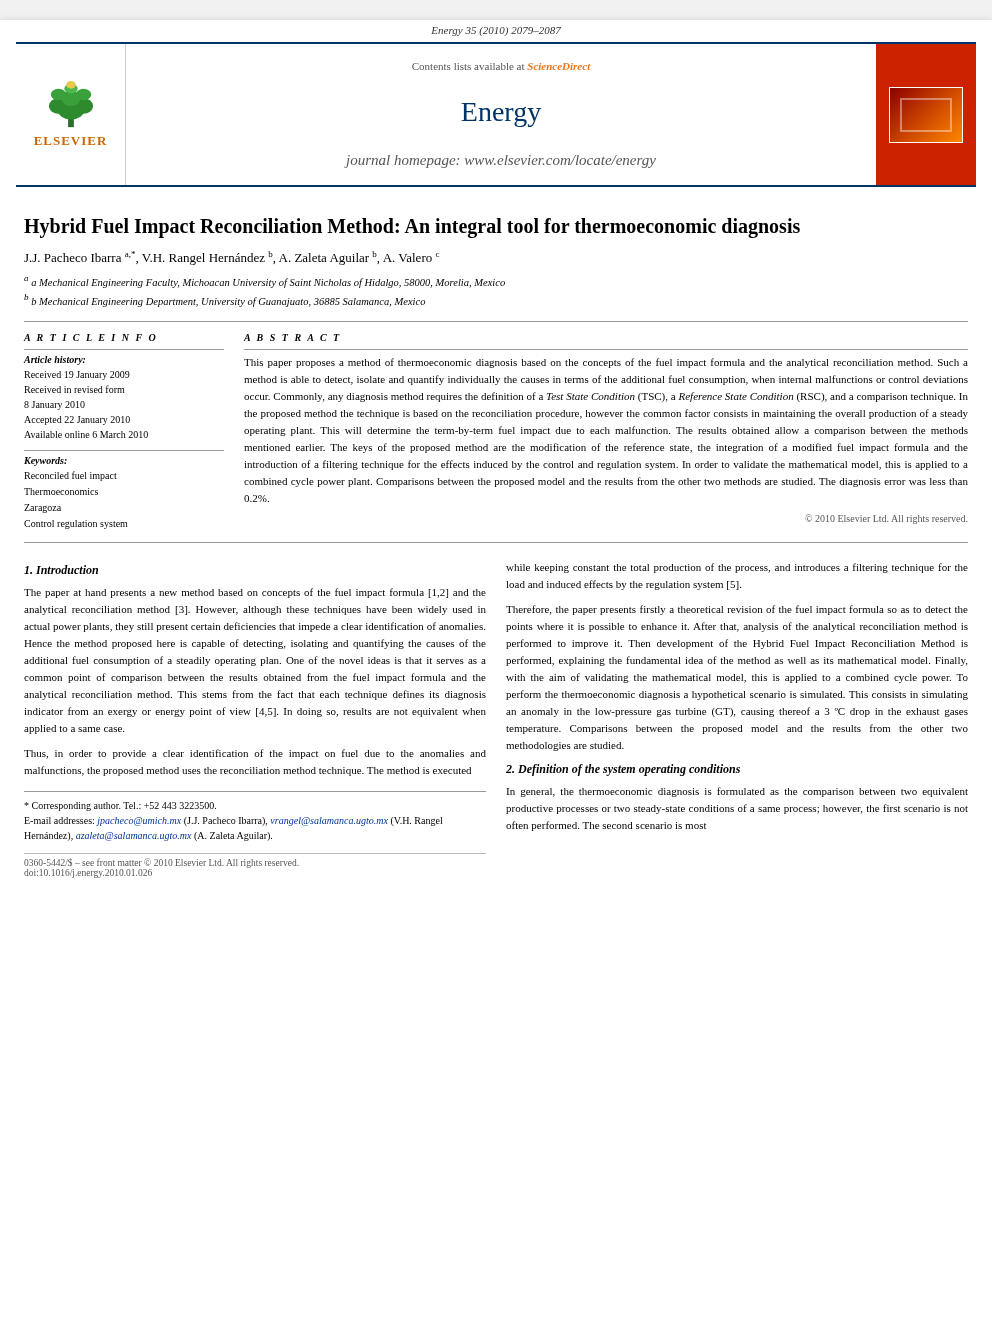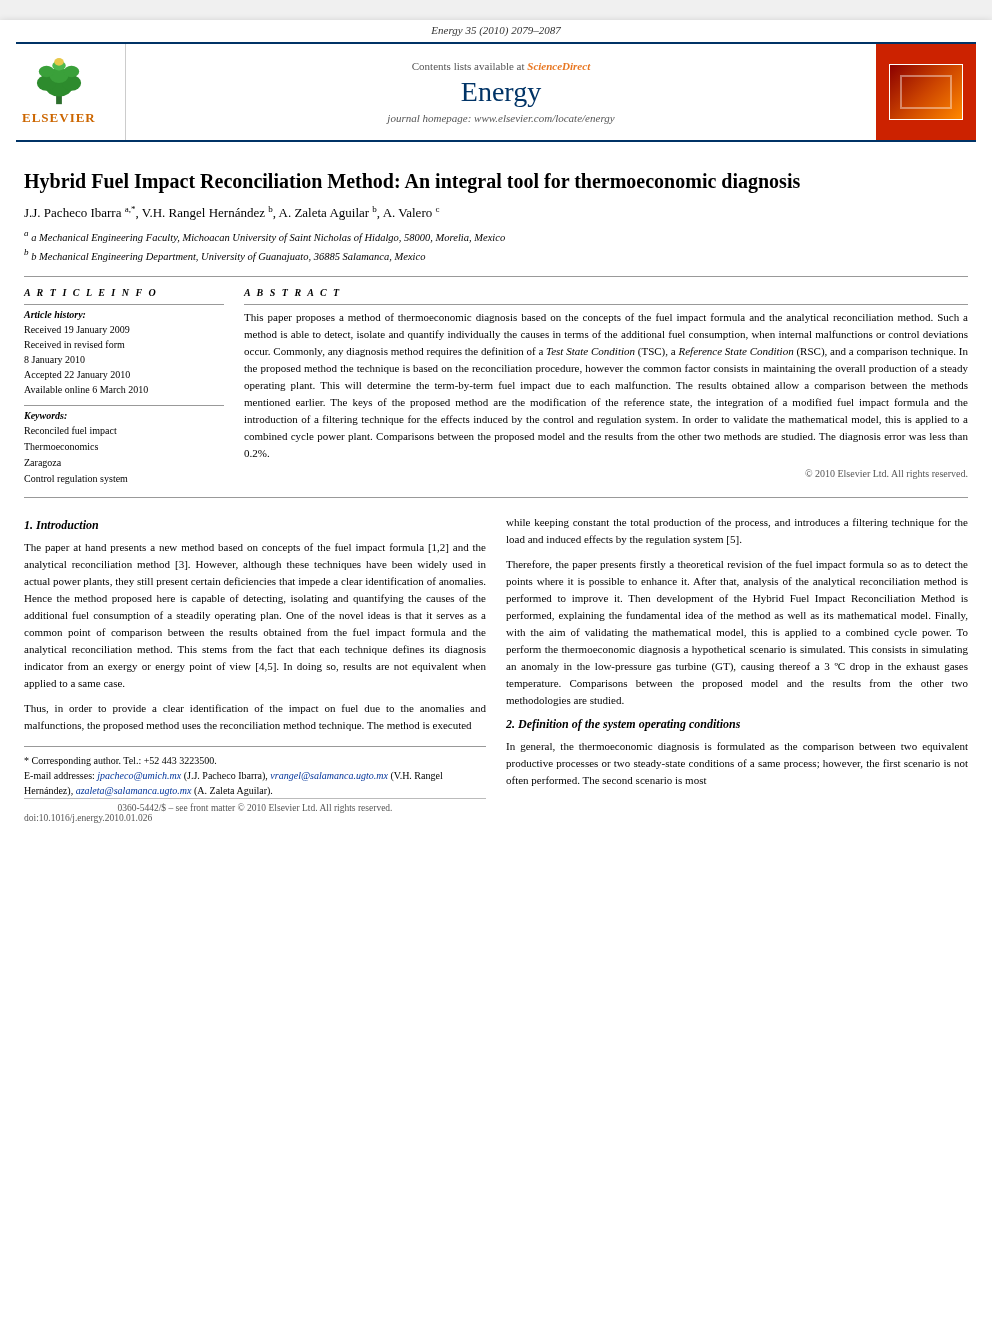"Contents lists available at" .journal-center { gap: none -> 20px }
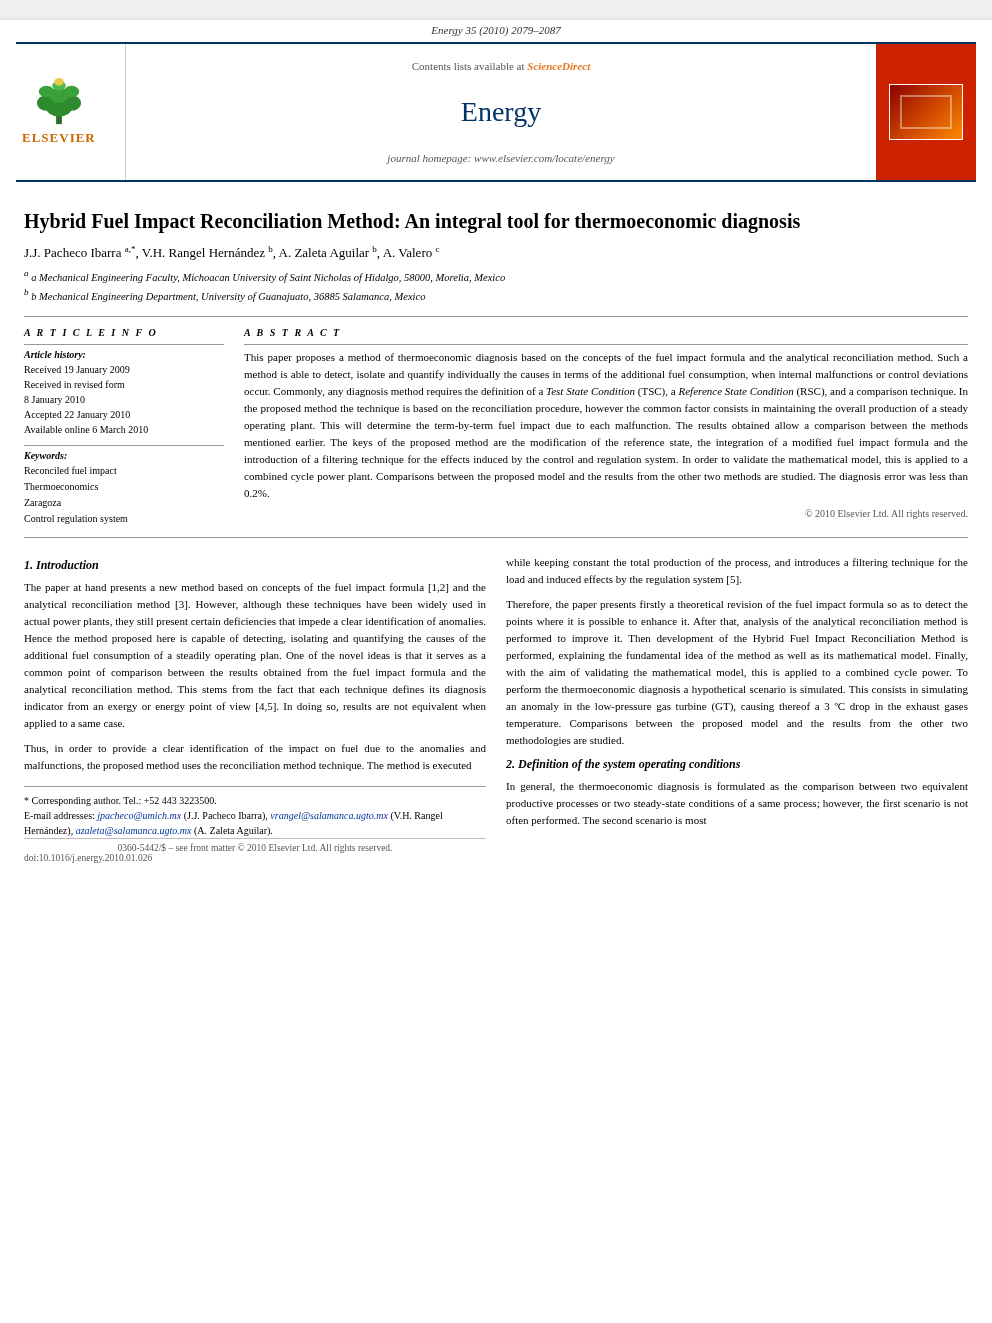"ELSEVIER" .journal-logo-left { justify-content: flex-start -> center }
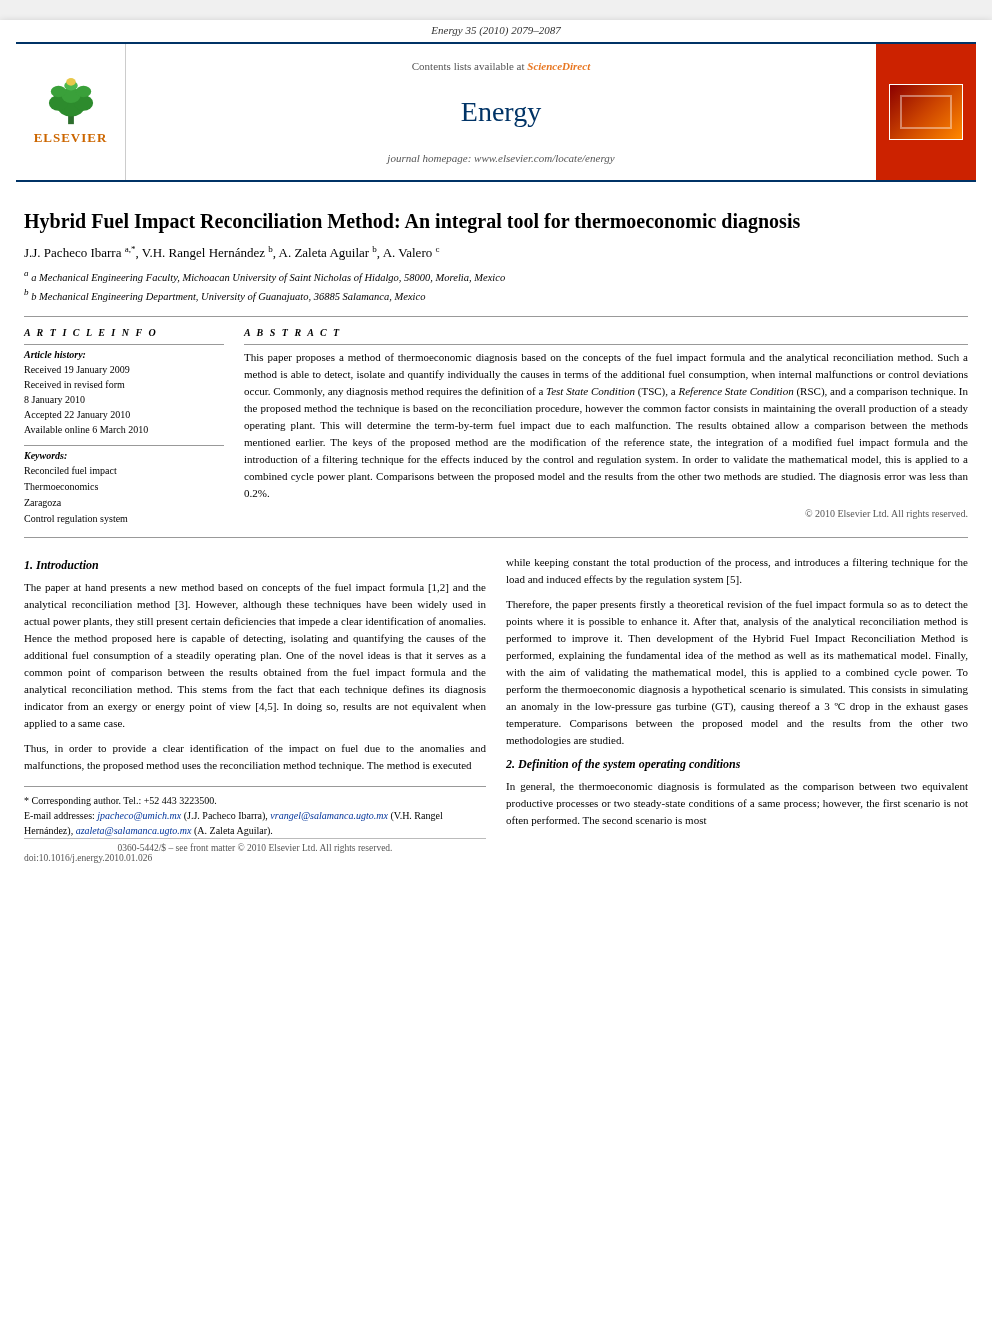"journal homepage:" .journal-homepage { font-size: 11px -> 15px }
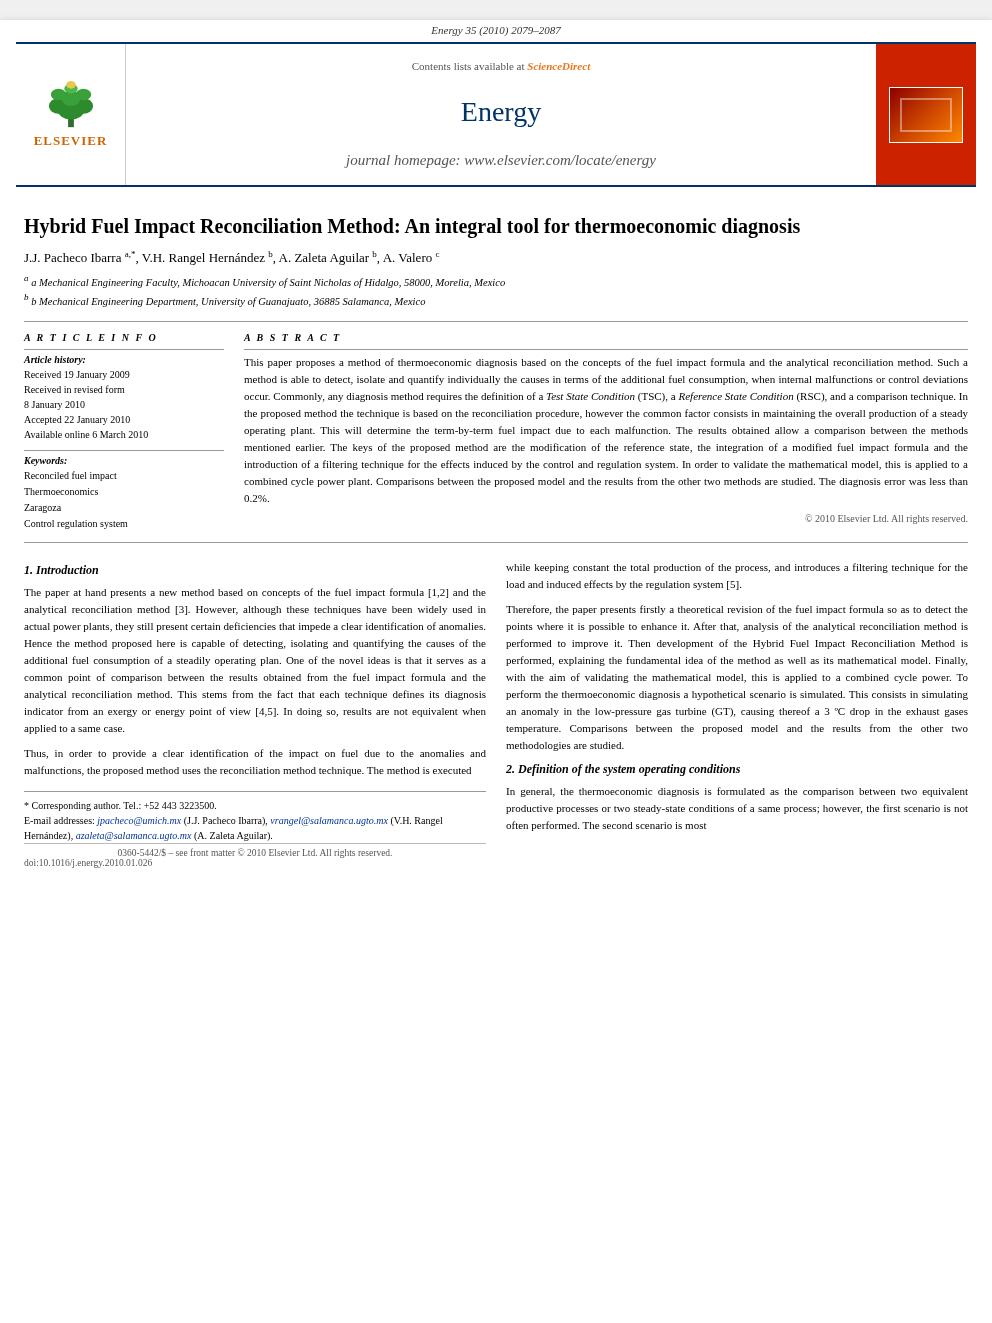"0360-5442/$ – see front matter" .bottom-bar { justify-content: center -> flex-start; margin-top: 0 -> 10px }
